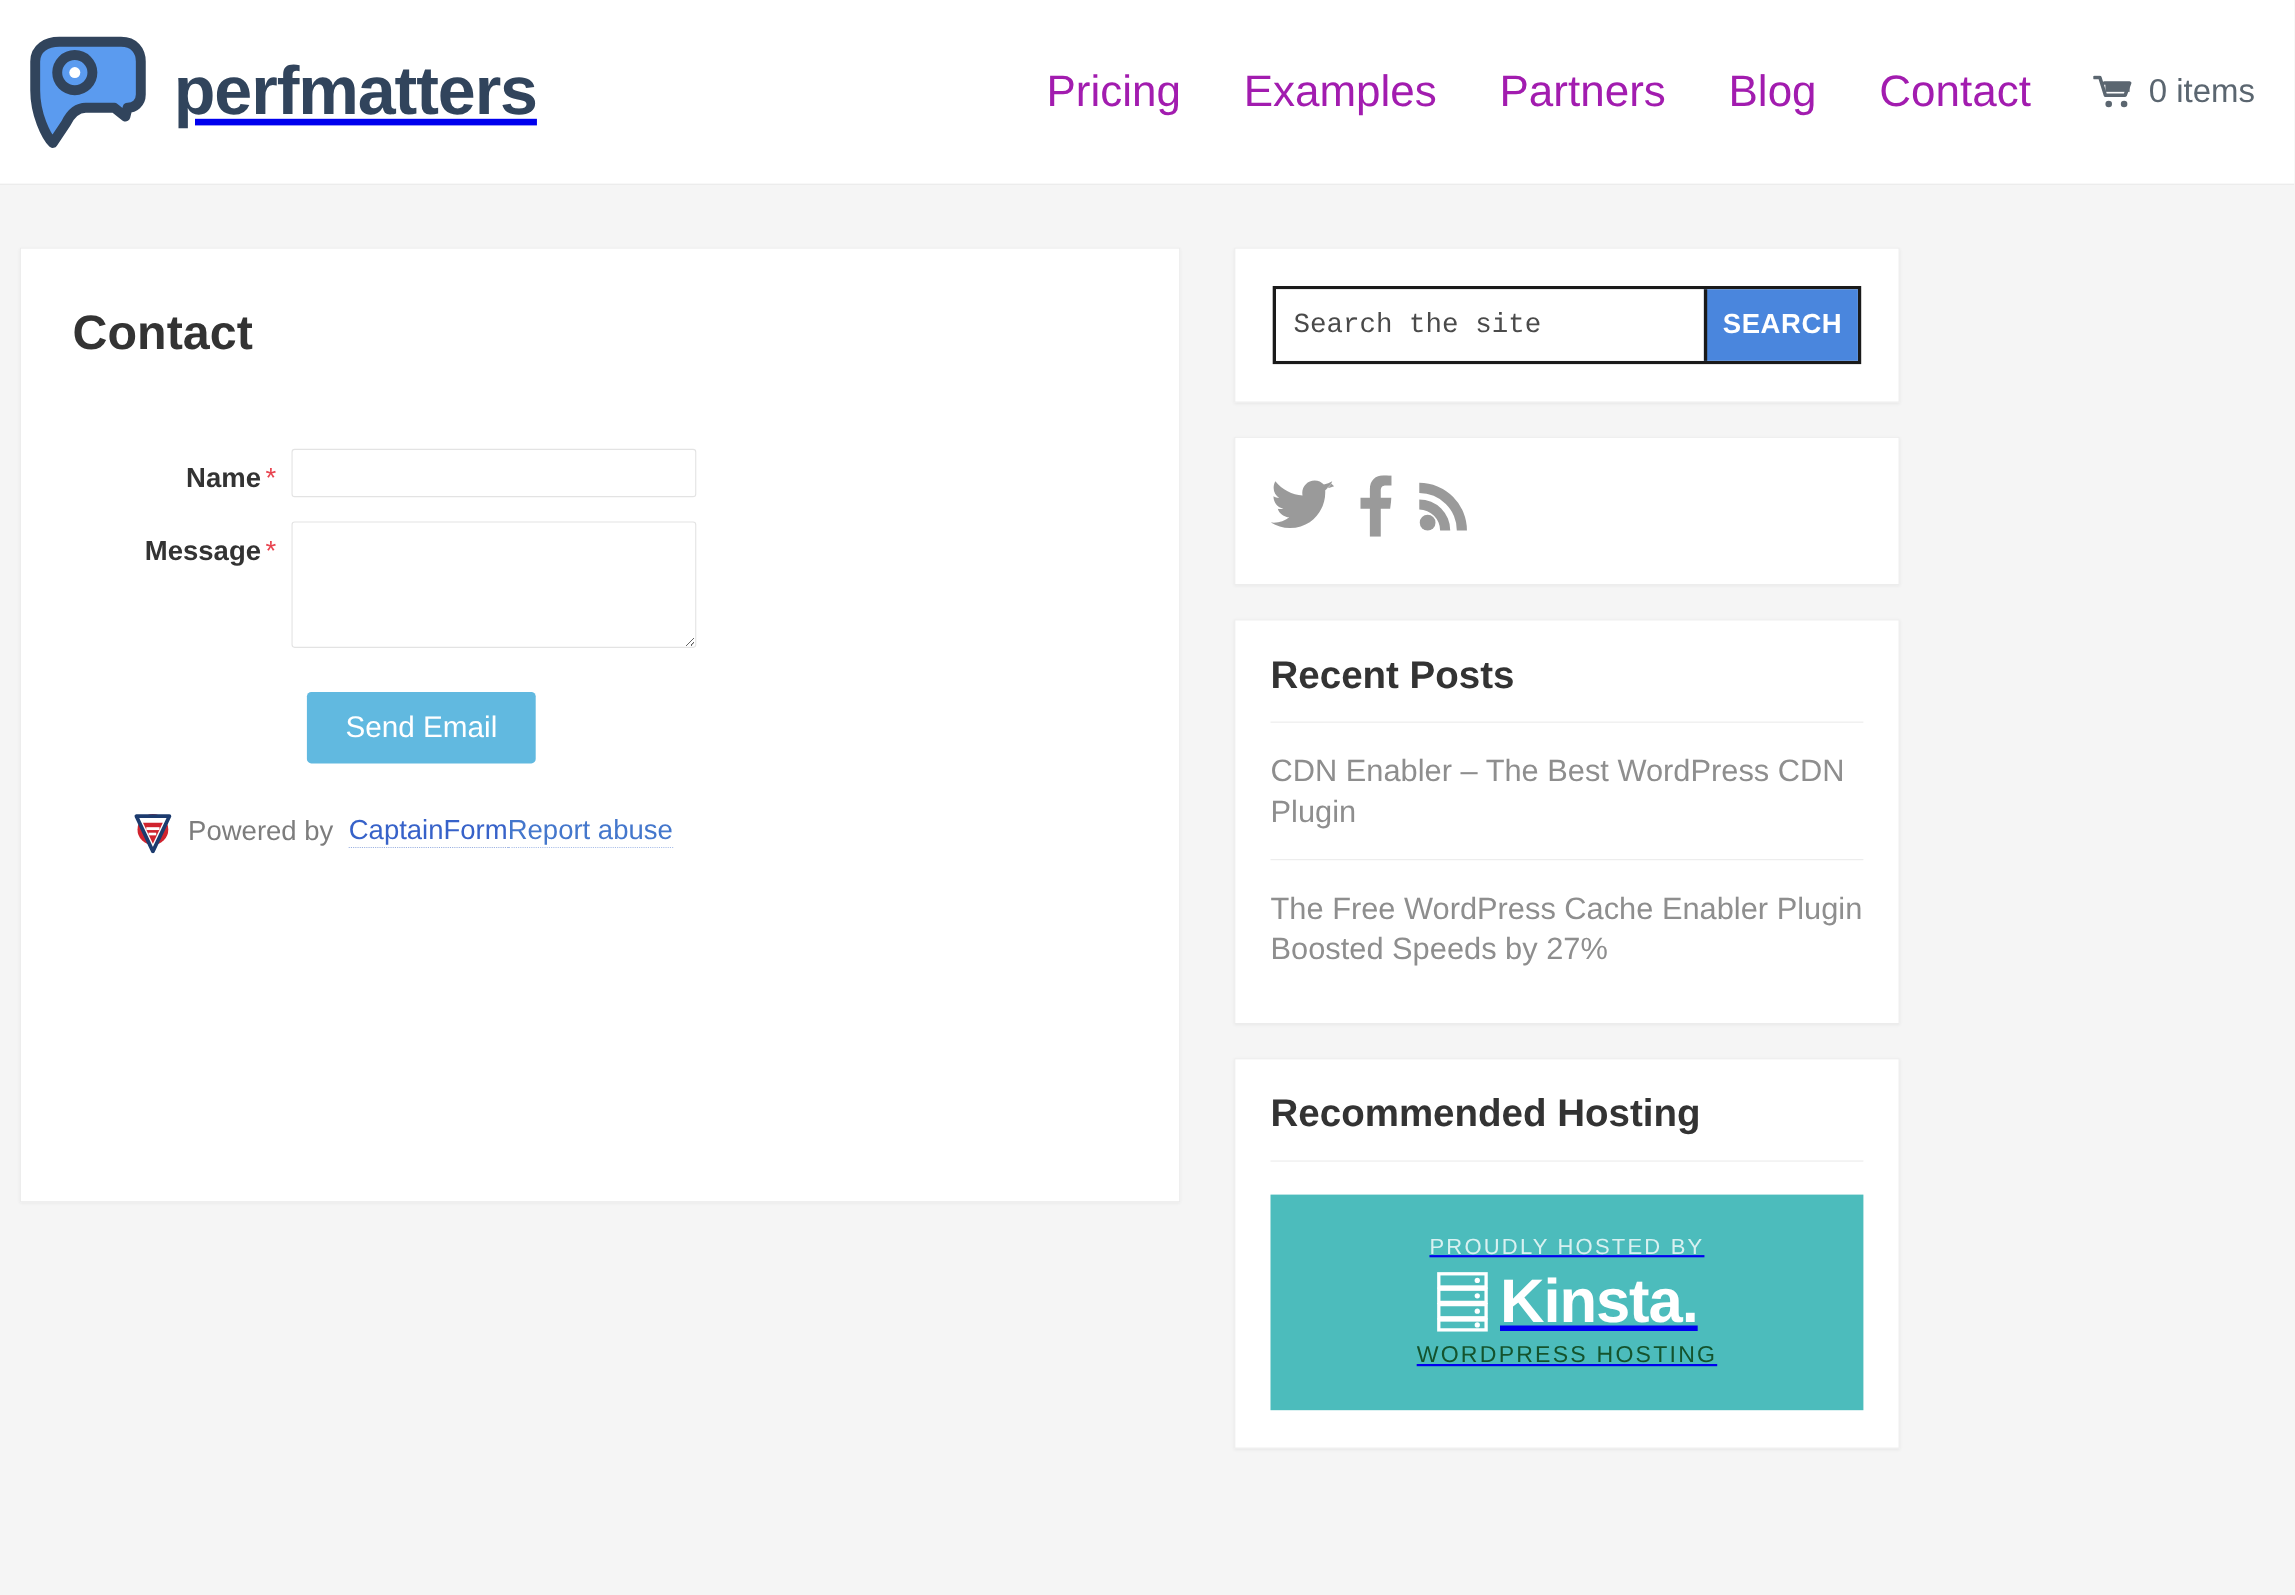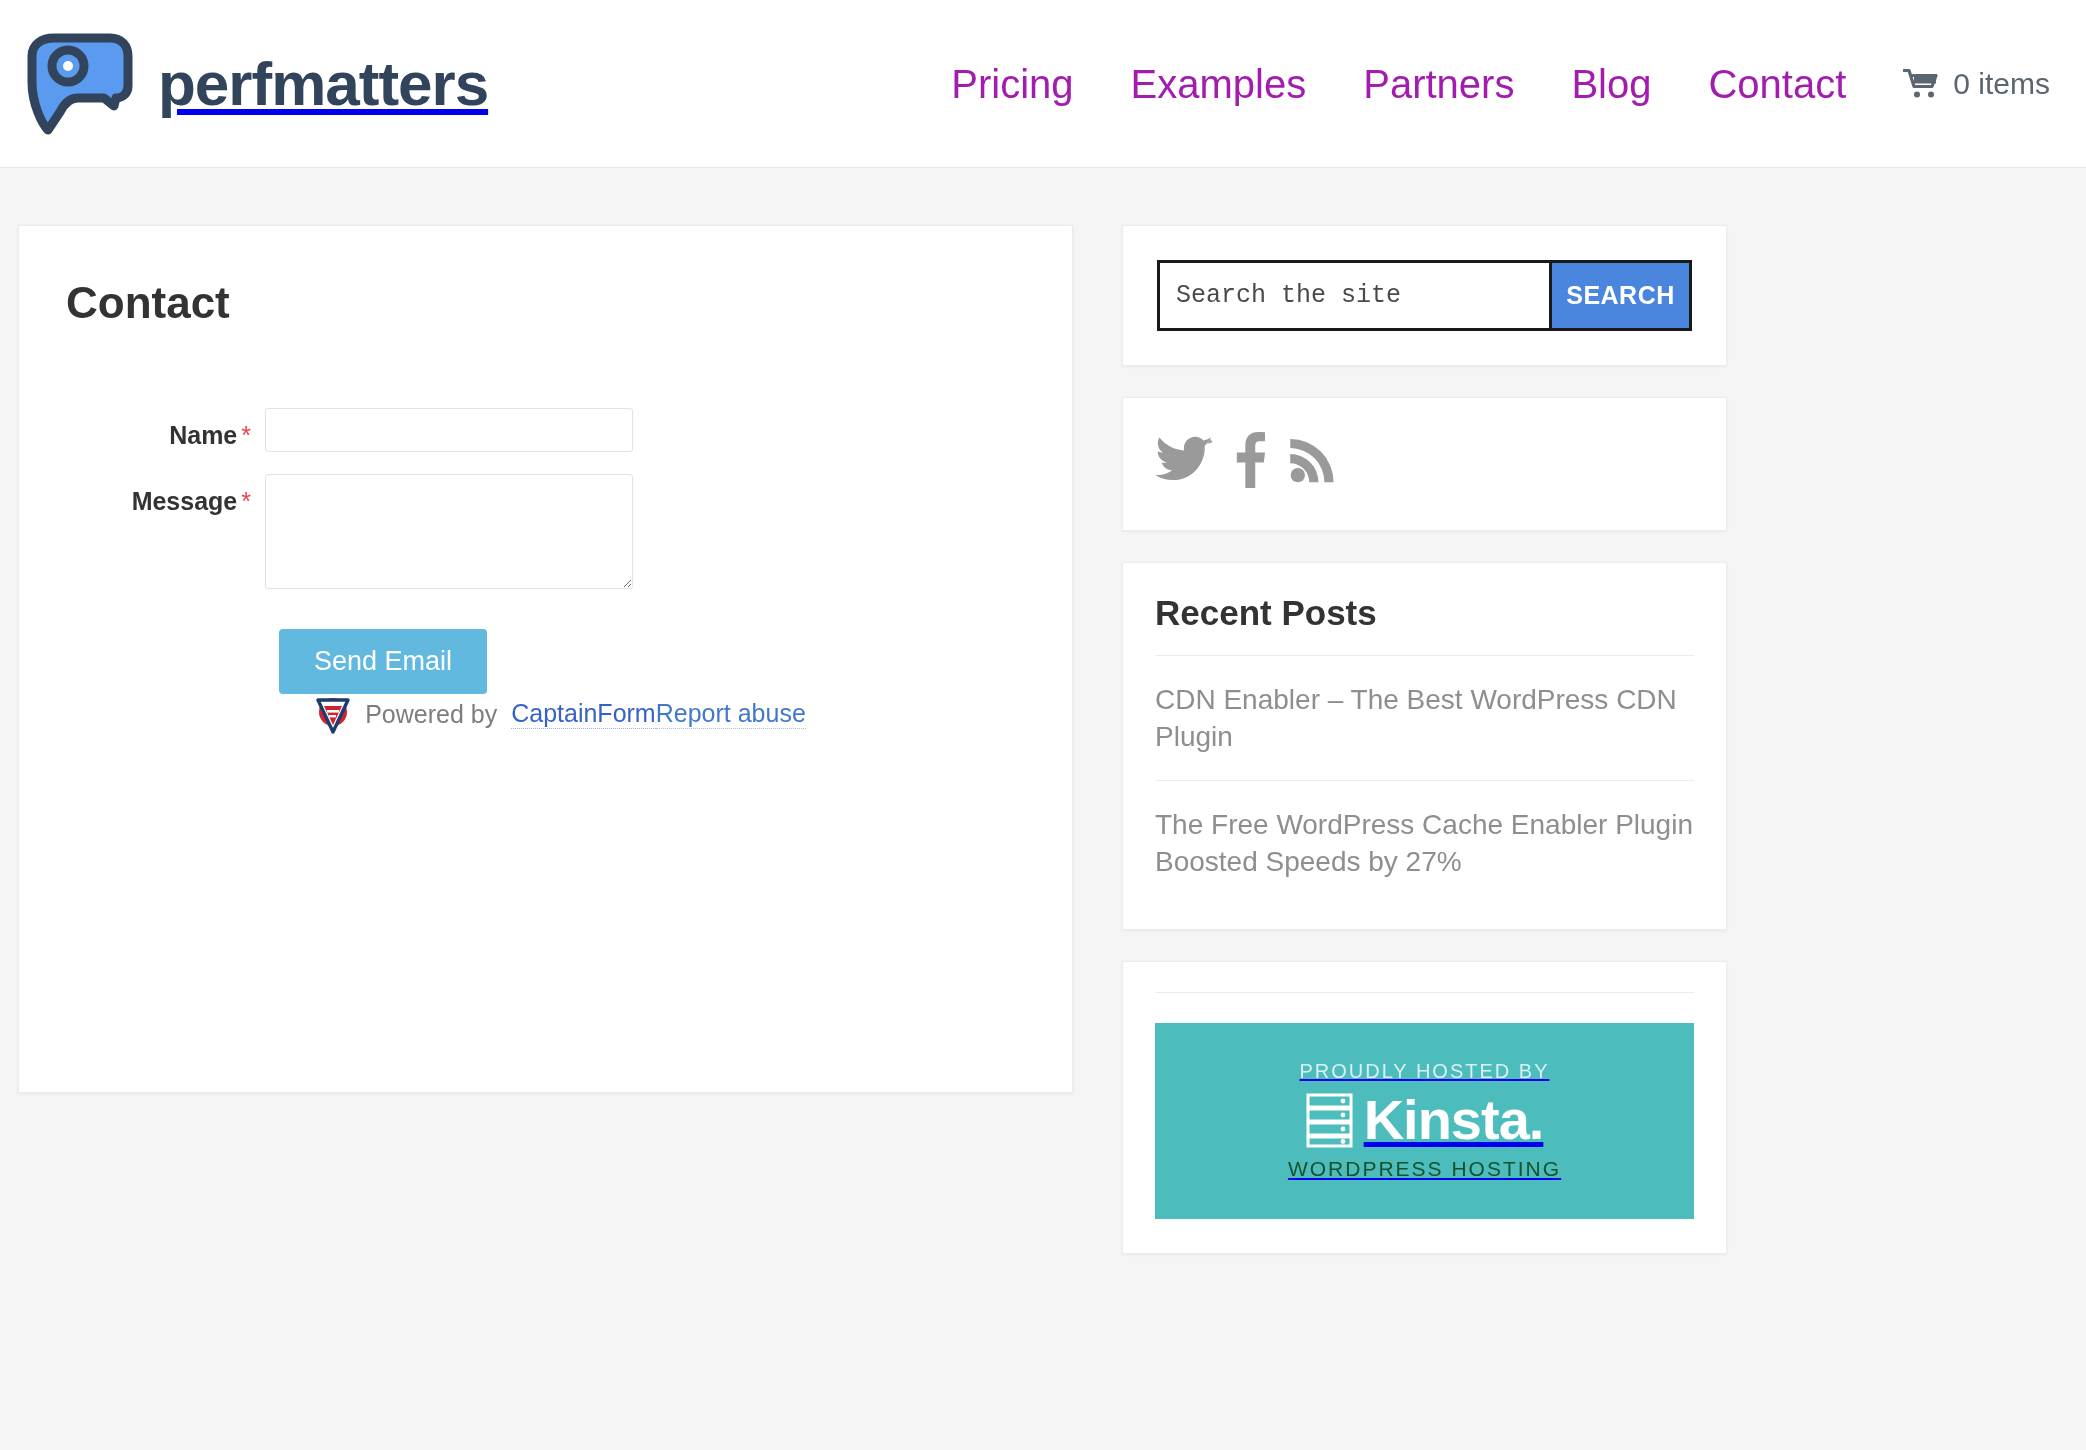"Powered by" .form-footer { justify-content: center -> flex-start; margin-top: none -> 42px }
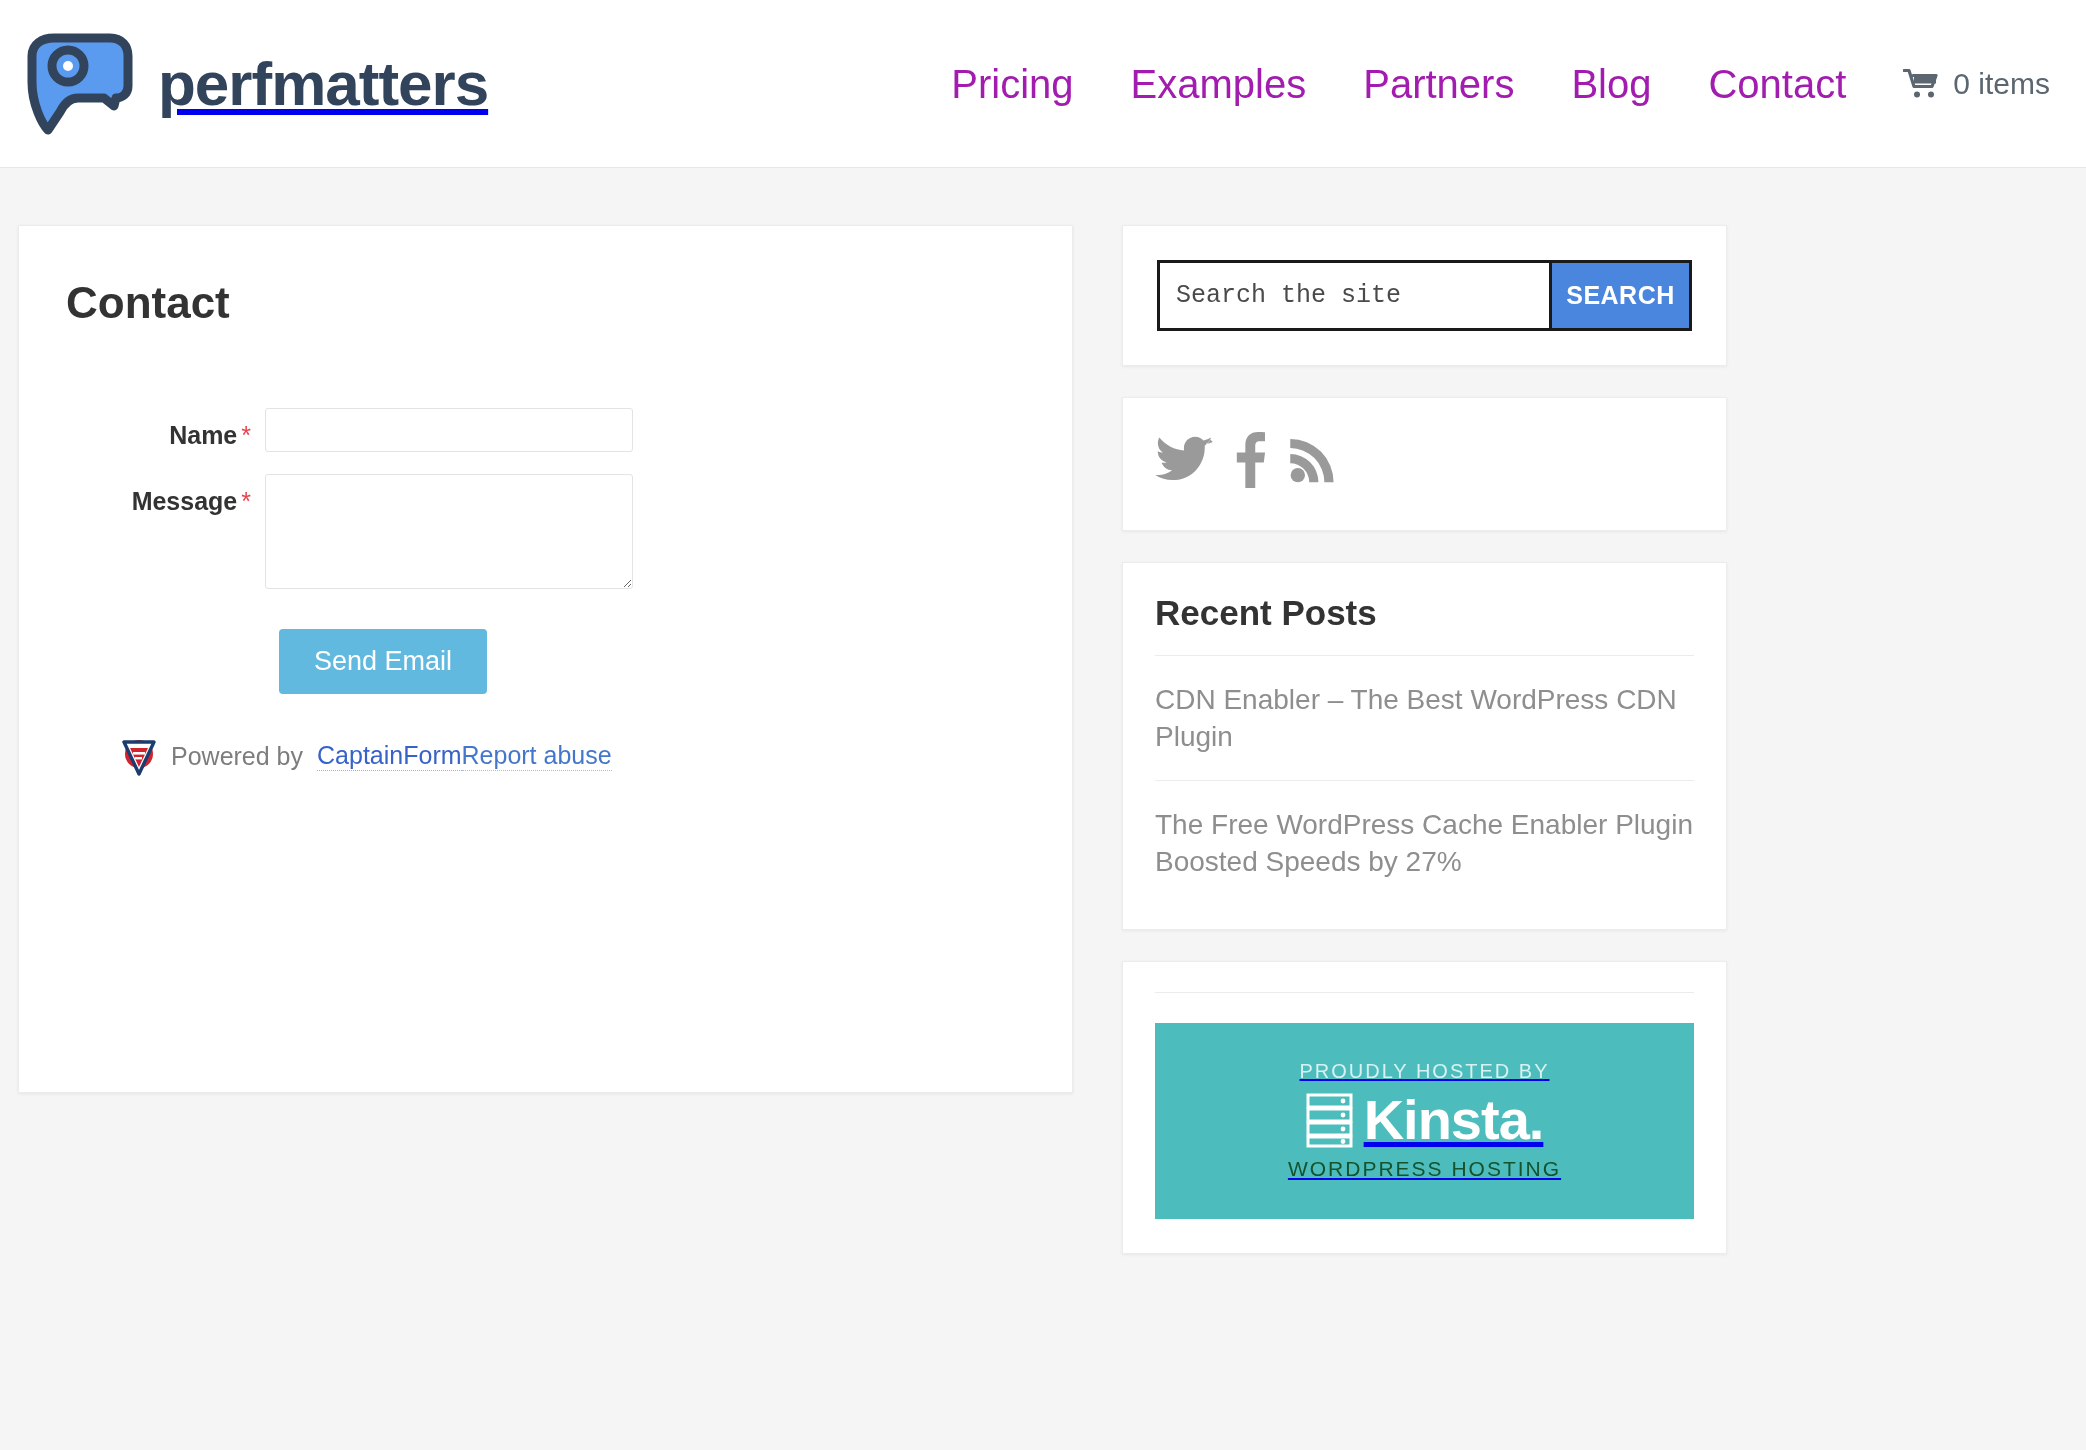"Recommended Hosting" h2.widget-title { html: none -> <h2>Recommended Hosting</h2> }
